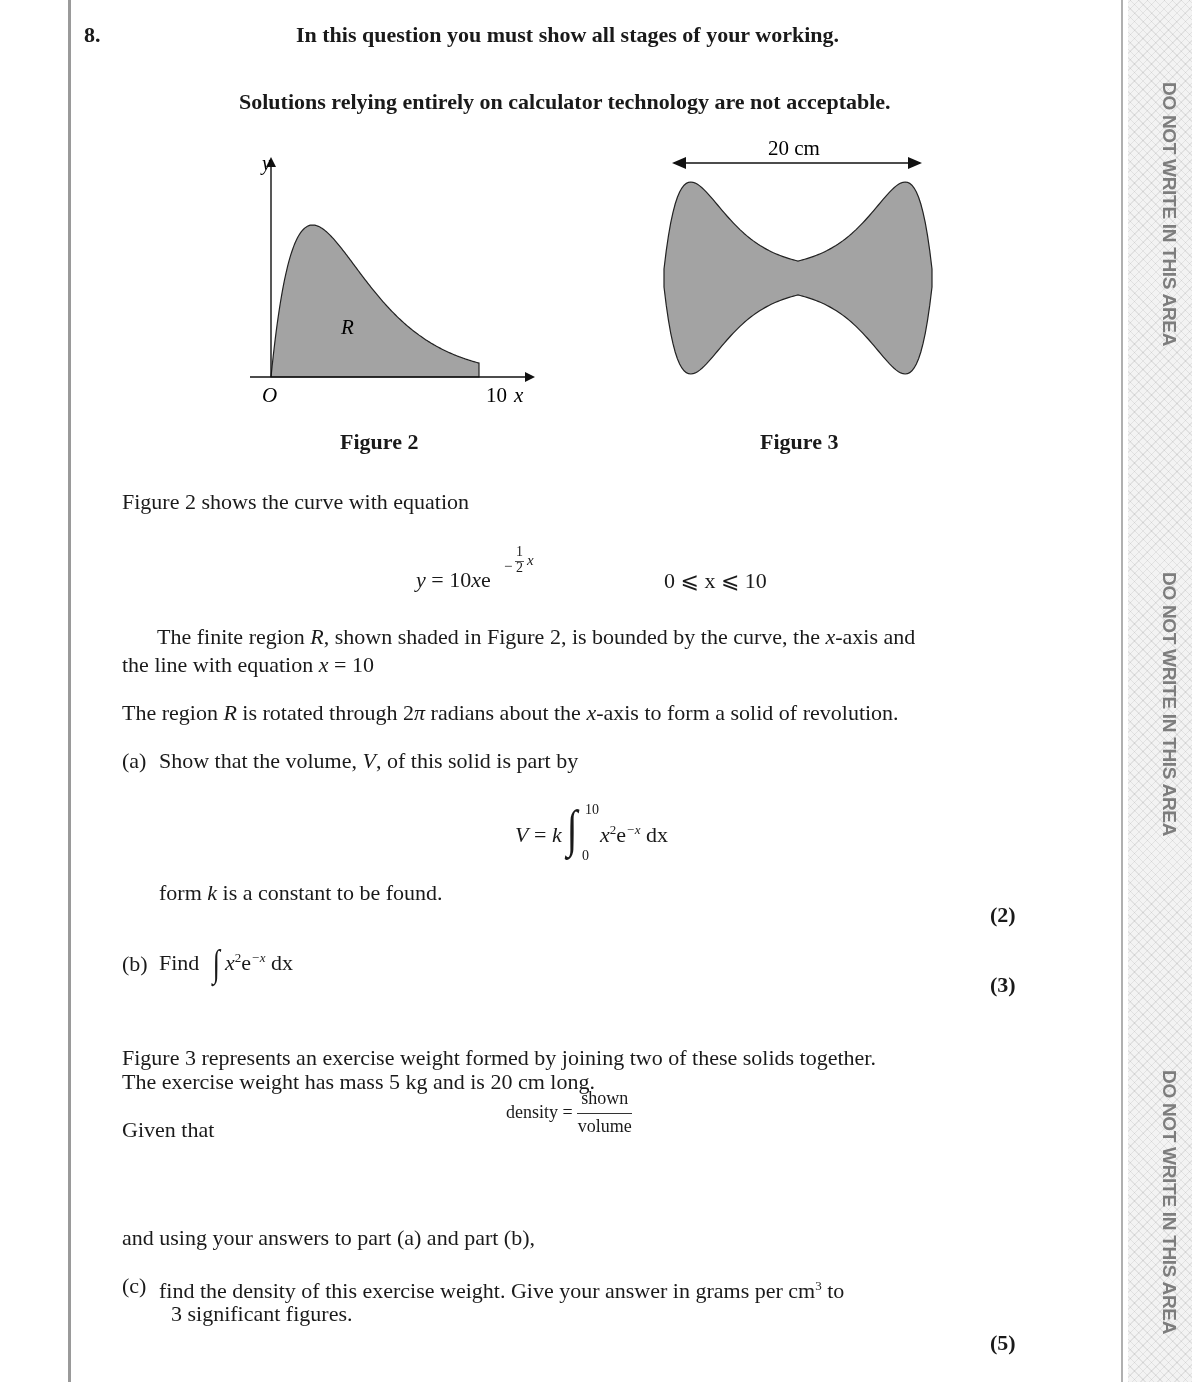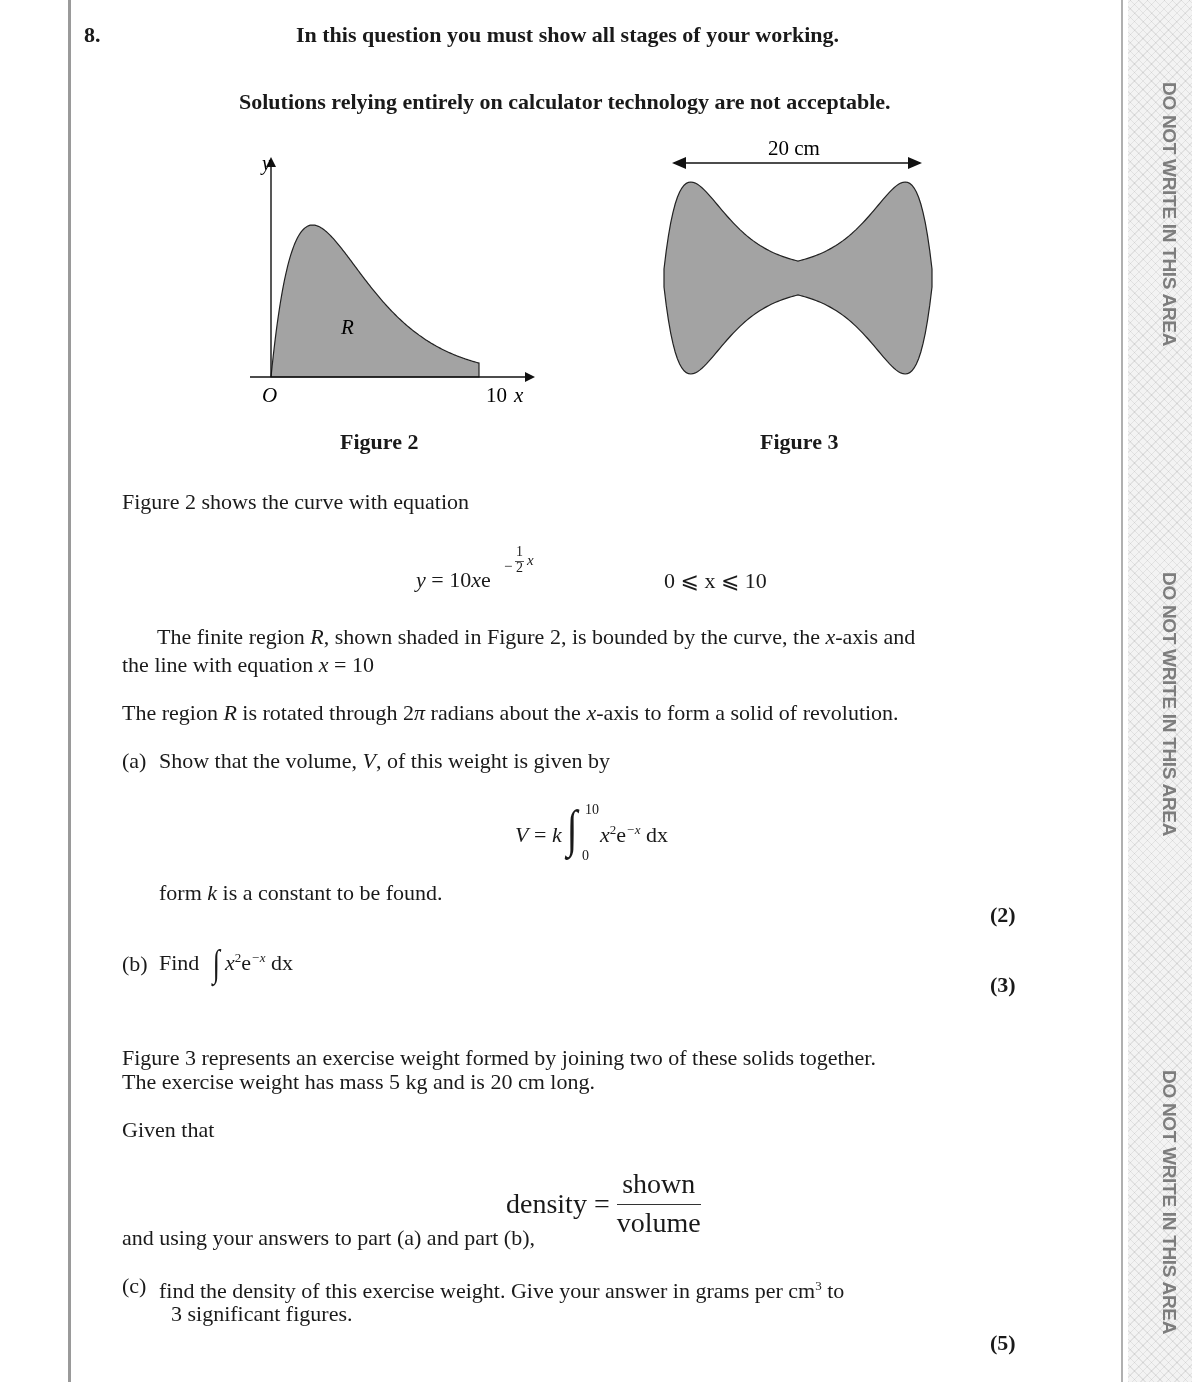", of this weight is" span { text: weight is given -> solid is part }
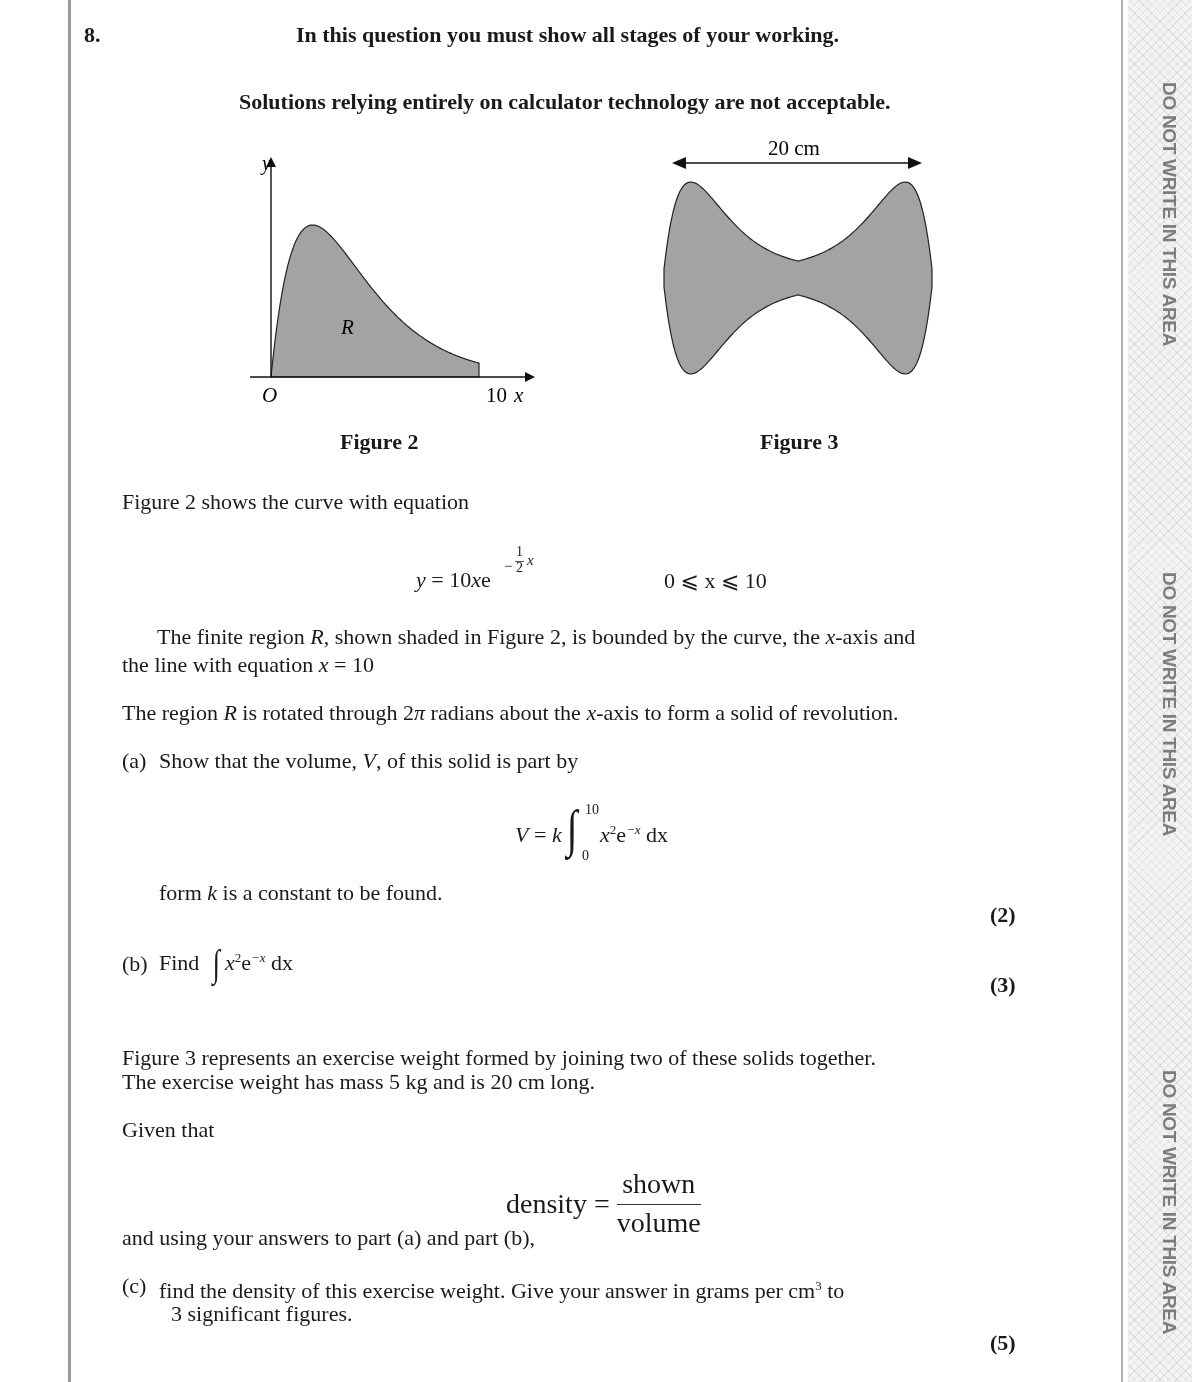"density =" div.abs { font-size: 28px -> 18px; top: 1168px -> 1088px }
